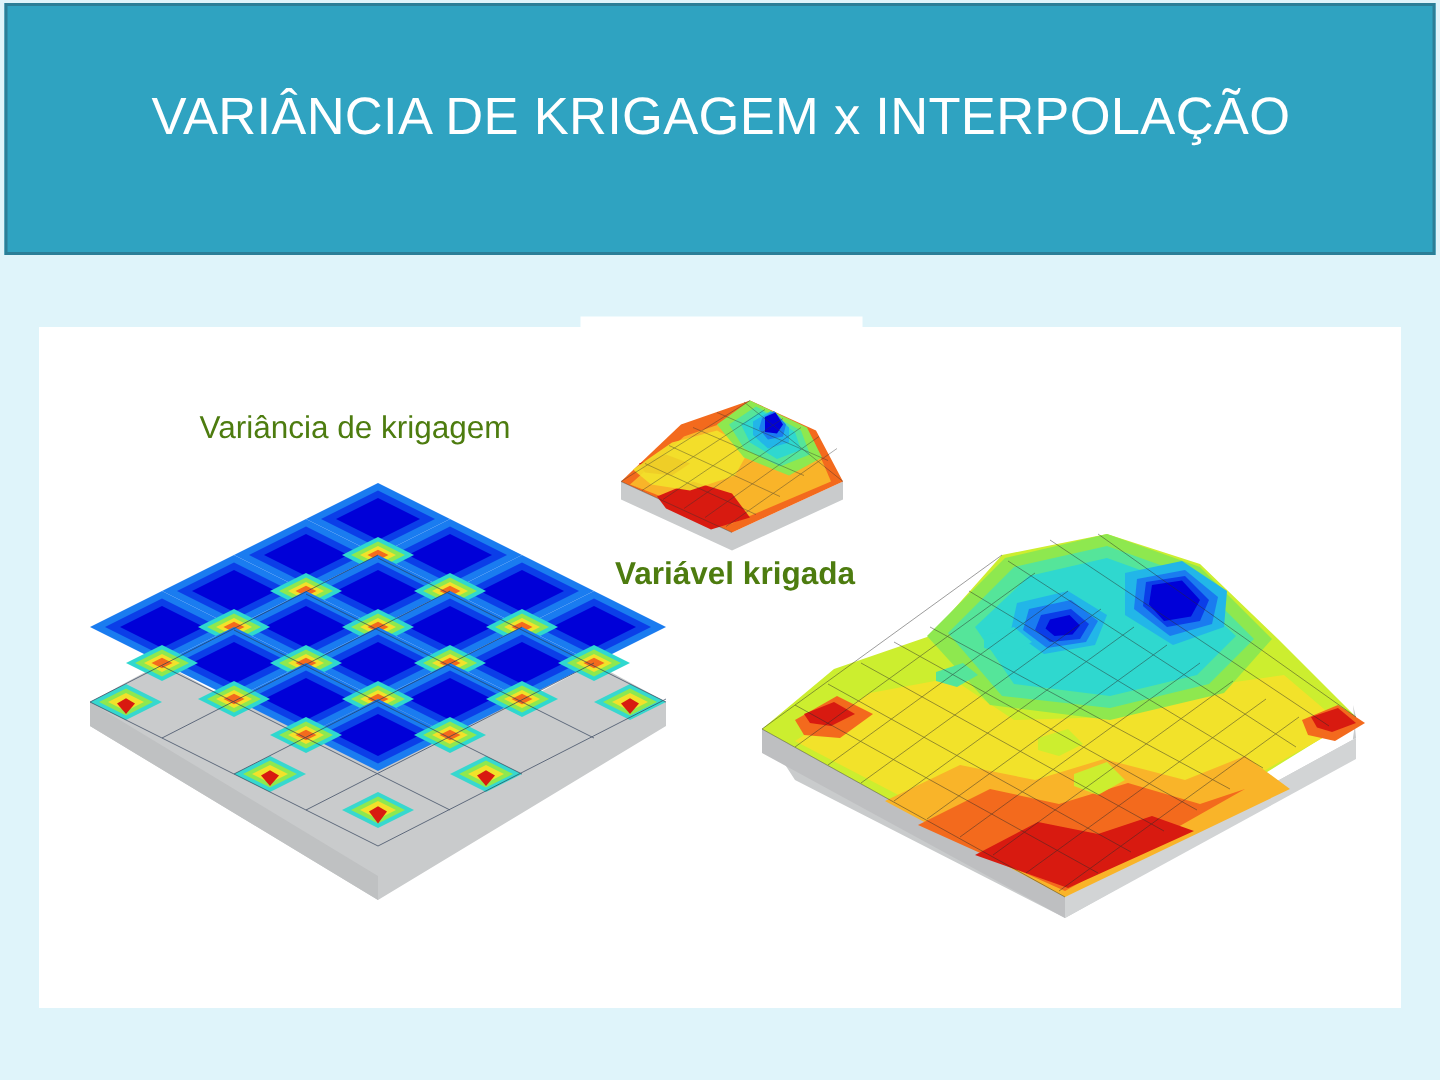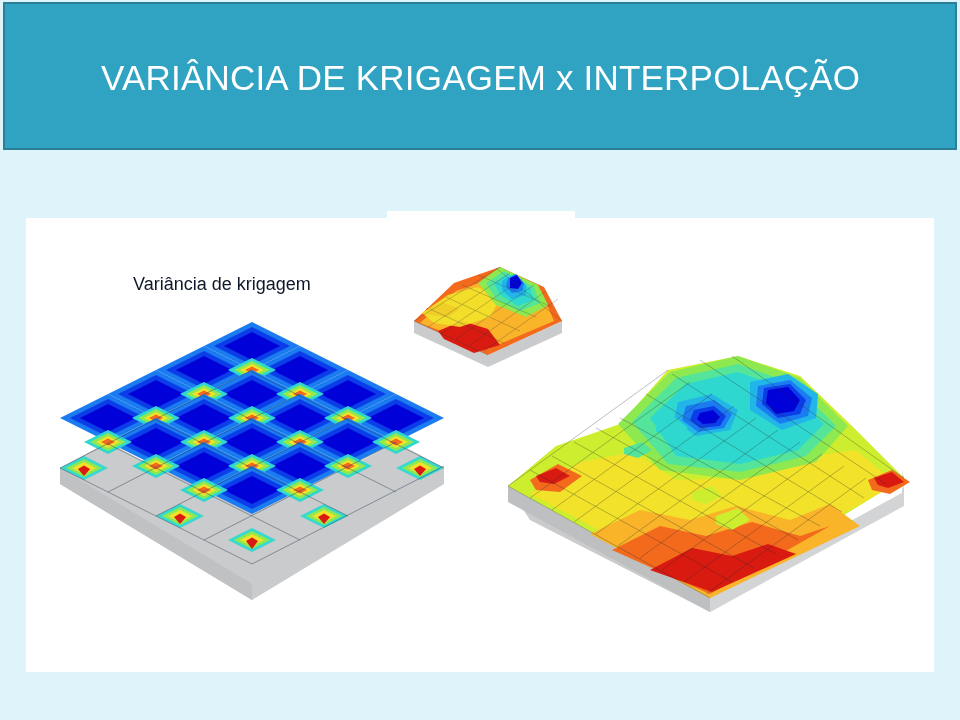"VARIÂNCIA DE KRIGAGEM x INTERPOLAÇÃO" .title-banner { height: 148px -> 168px }
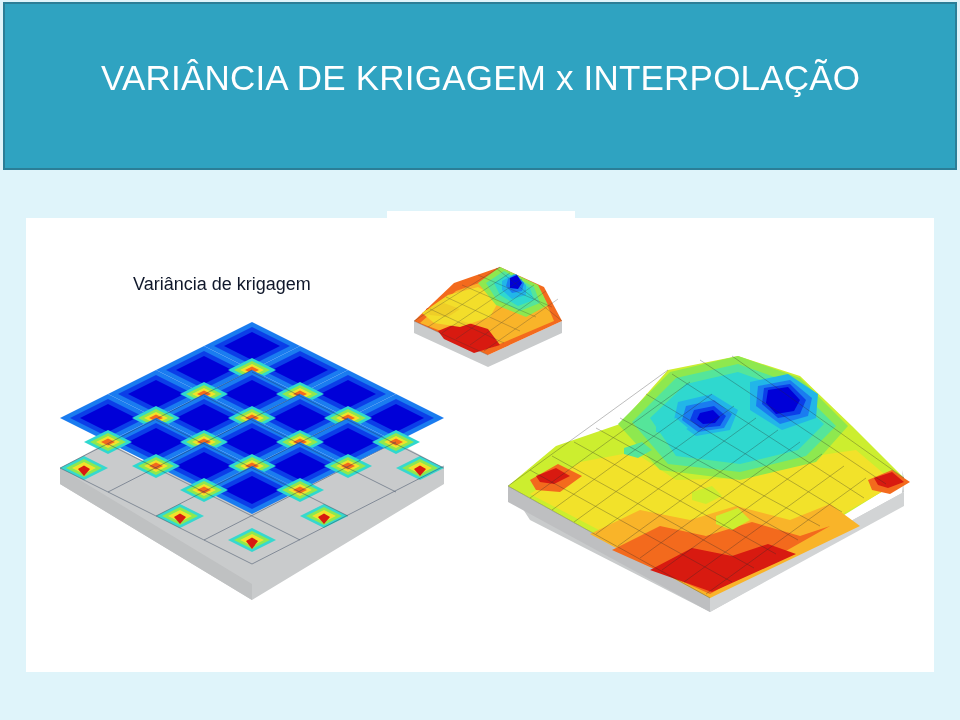"Variância de krigagem" .fig-label { color: #0f172a -> #4d7c0f; font-size: 18px -> 21px }
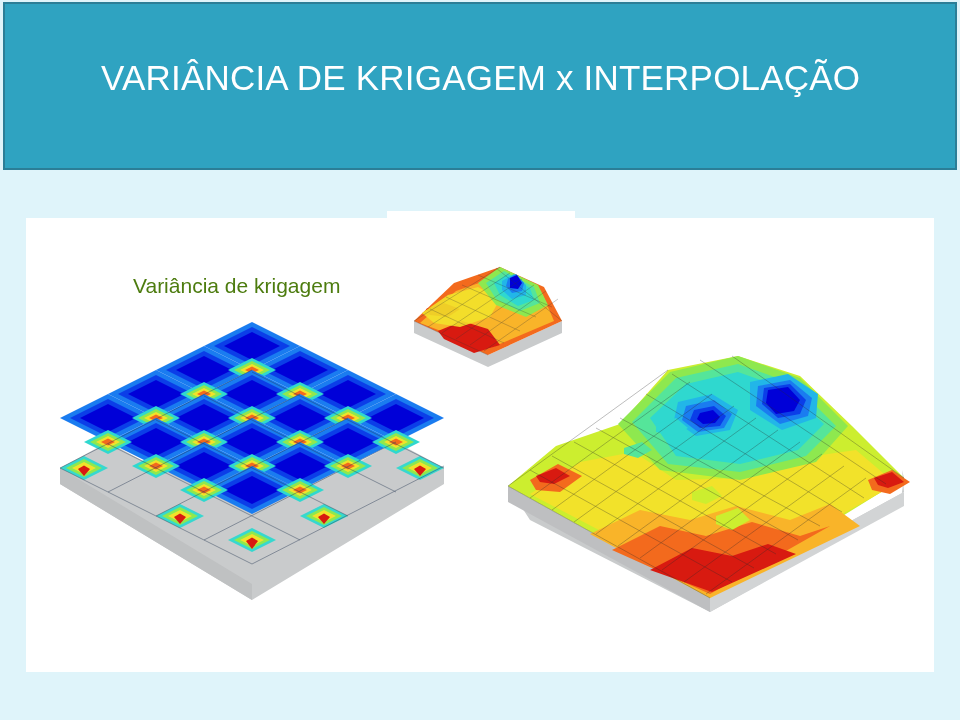"Variável krigada" div.fig-label { html: none -> <div>Variável krigada</div> }
